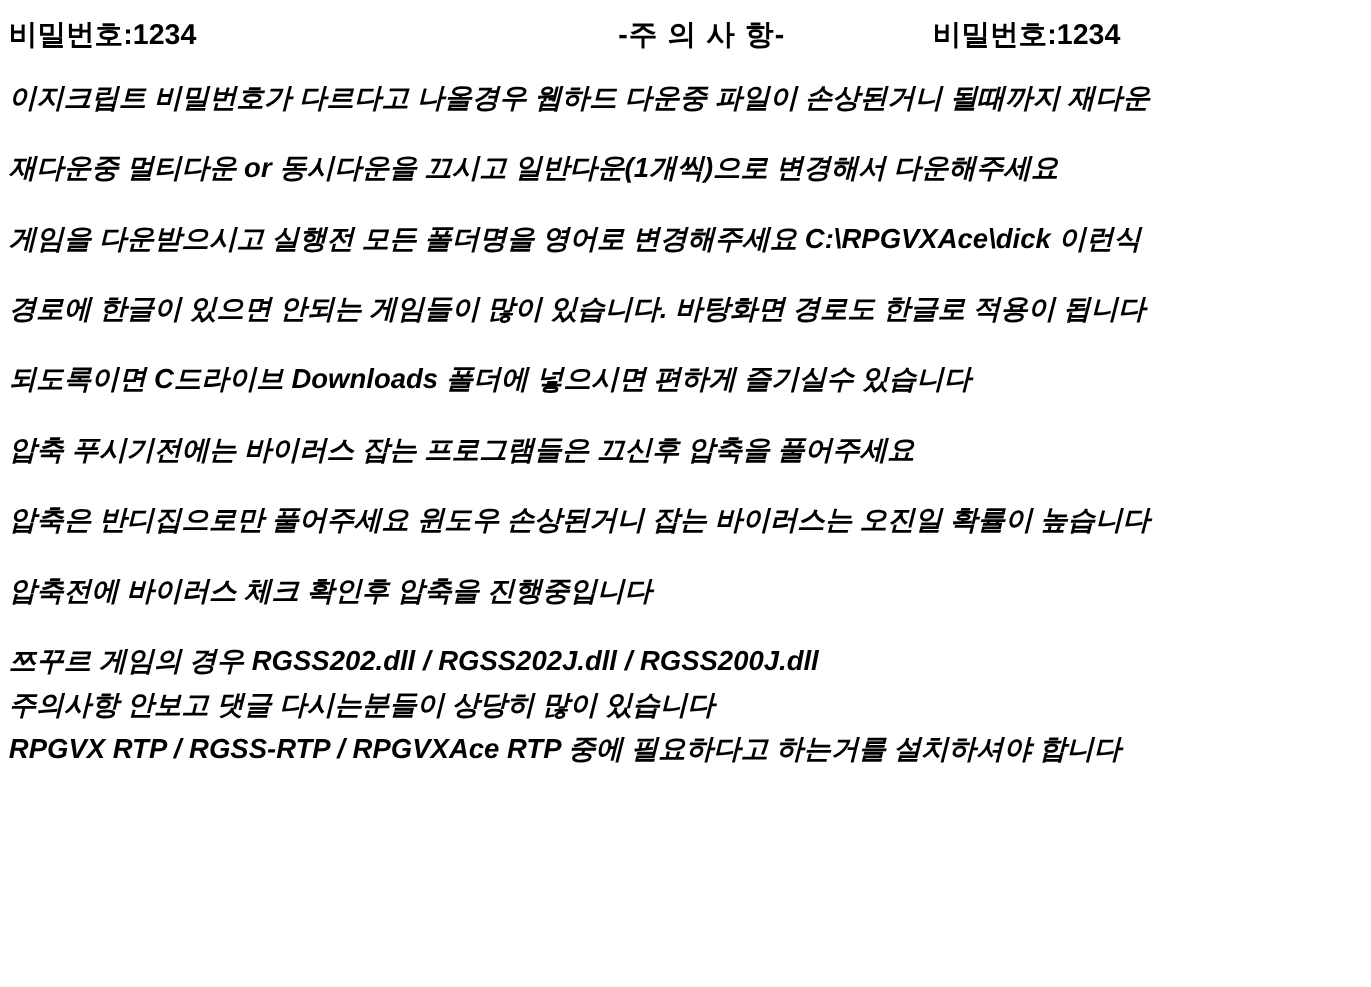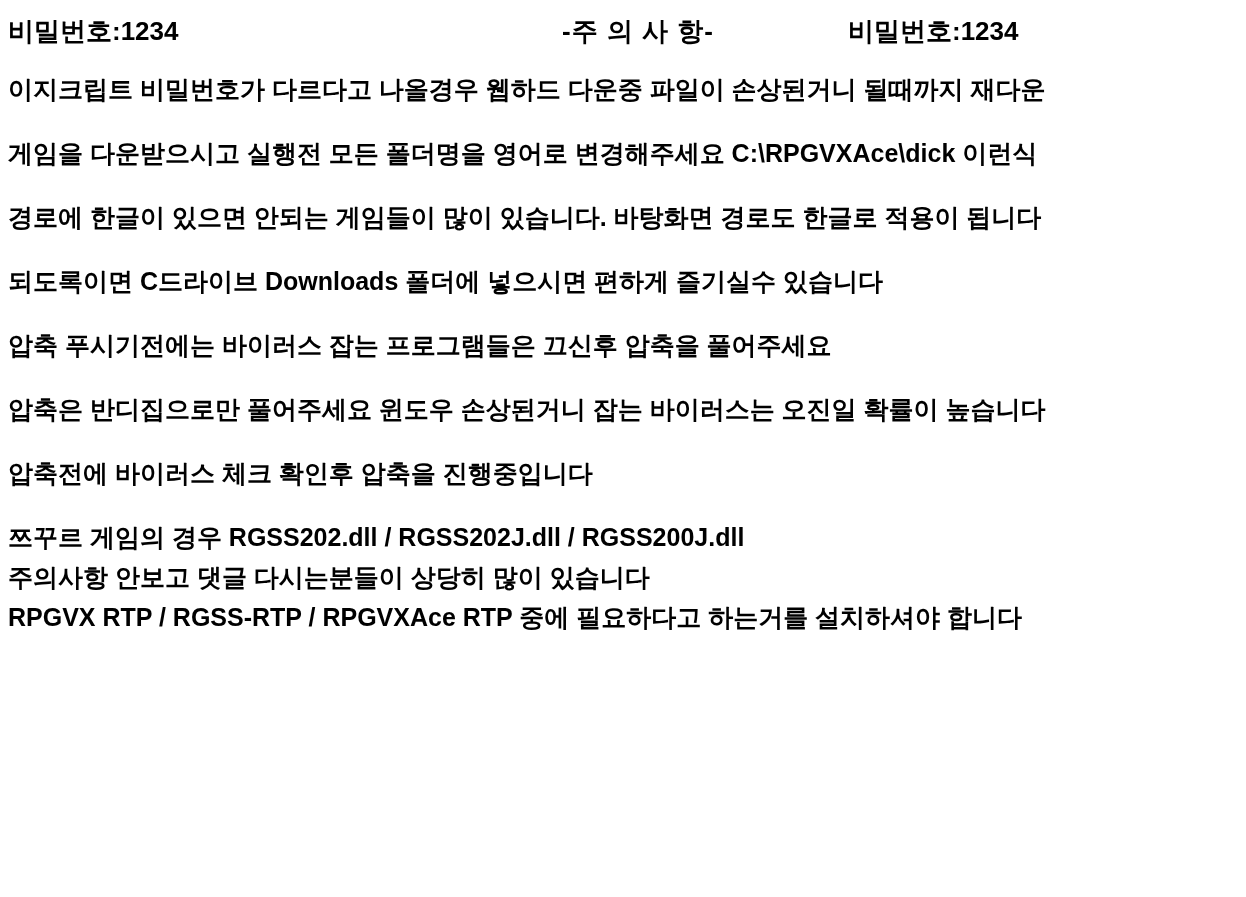"이지크립트 비밀번호가 다르다고 나올경우 웹하드" .line { font-style: none -> italic }
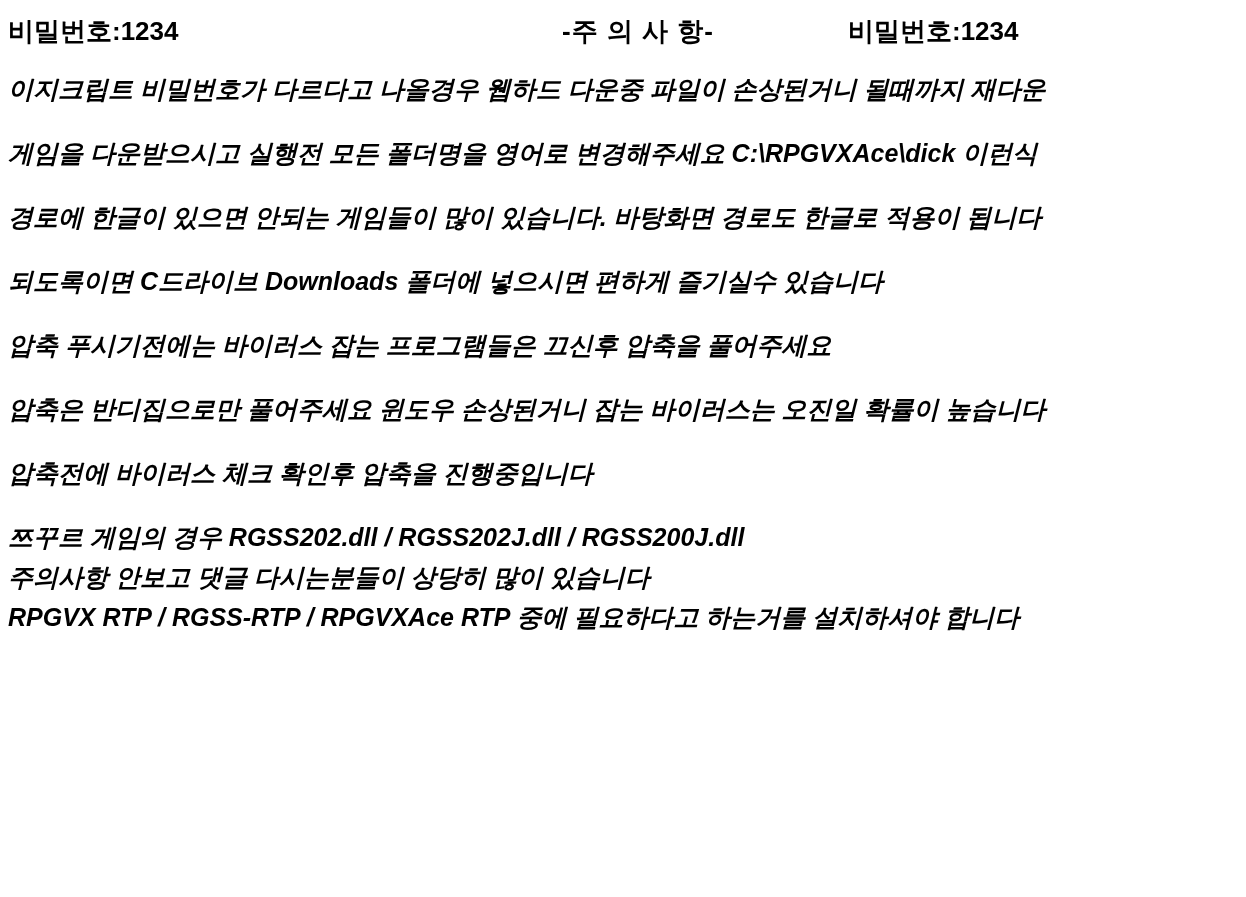"재다운중 멀티다운 or 동시다운을 끄시고" p.line { html: none -> <p>재다운중 멀티다운 or 동시다운을 끄시고 일반다운(1개씩)으로 변경해서 다운해주세요</p> }
